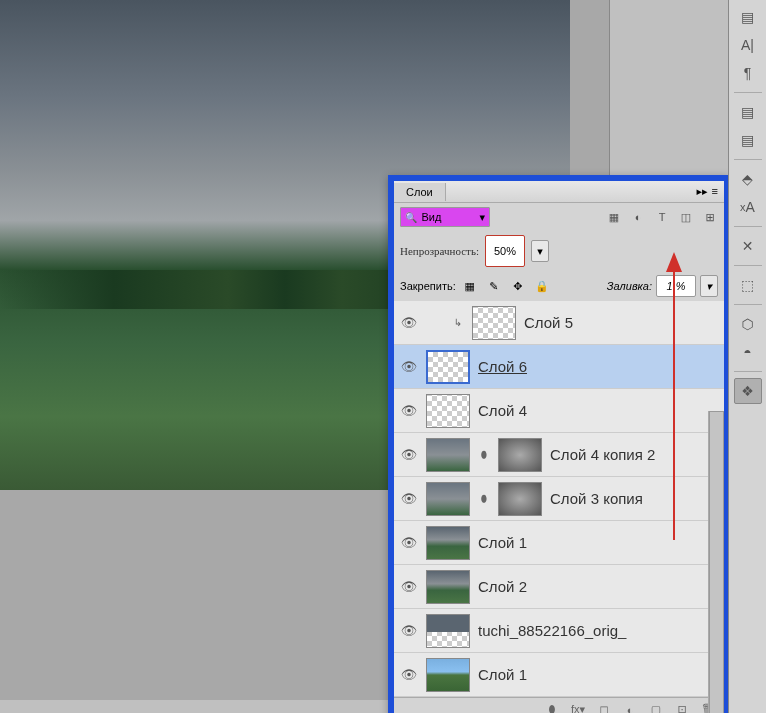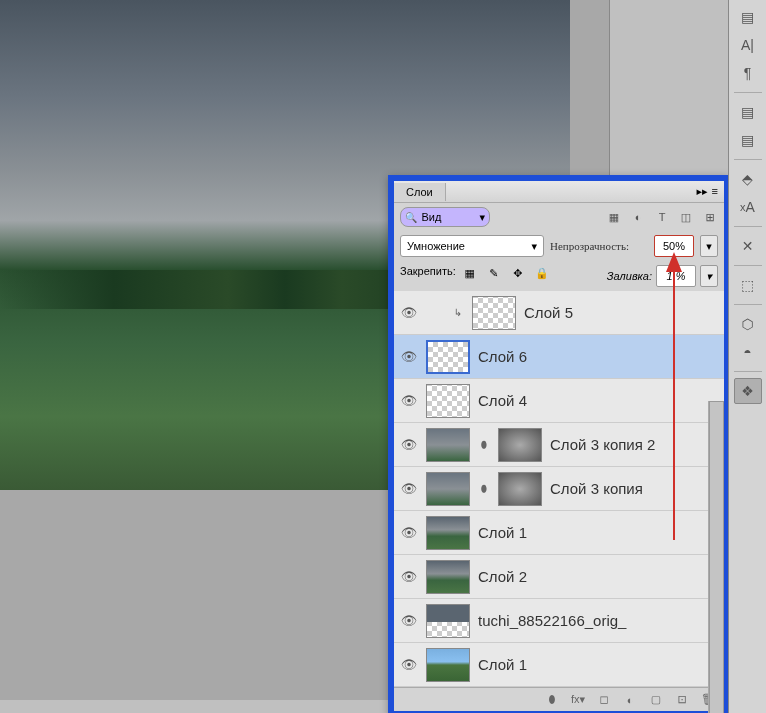"Вид" .filter-select { background: #c4b5fd -> #d946ef; border-radius: 8px -> 1px }
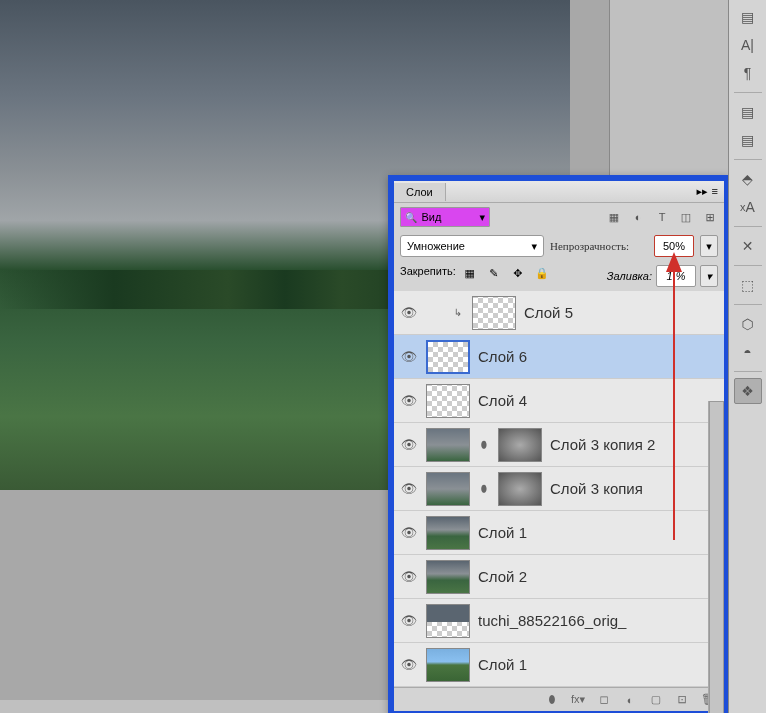"Умножение" div.blend-select { html: <div> <span>Умножение</span> </div> -> none }
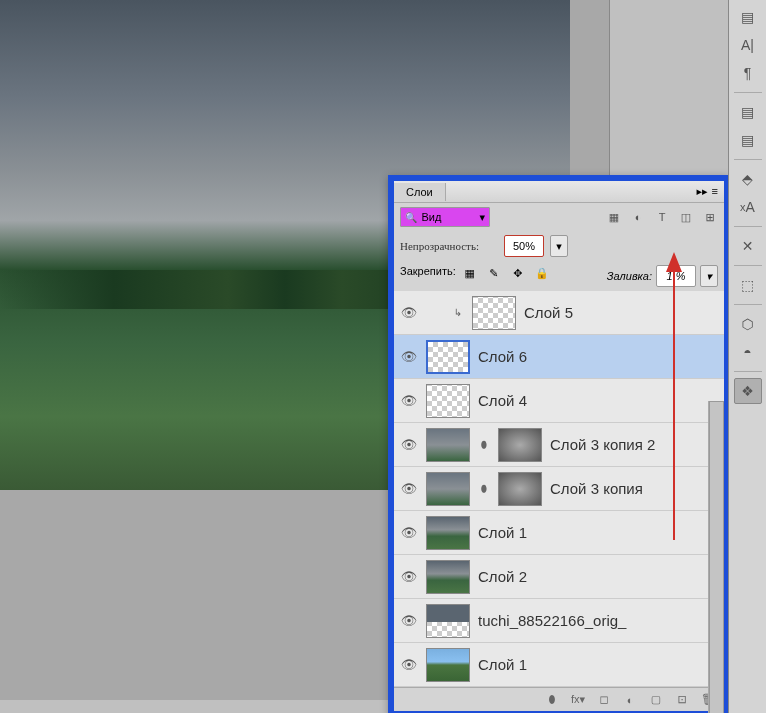"50%" .opacity-box { height: 22px -> 32px; margin-left: 19px -> none }
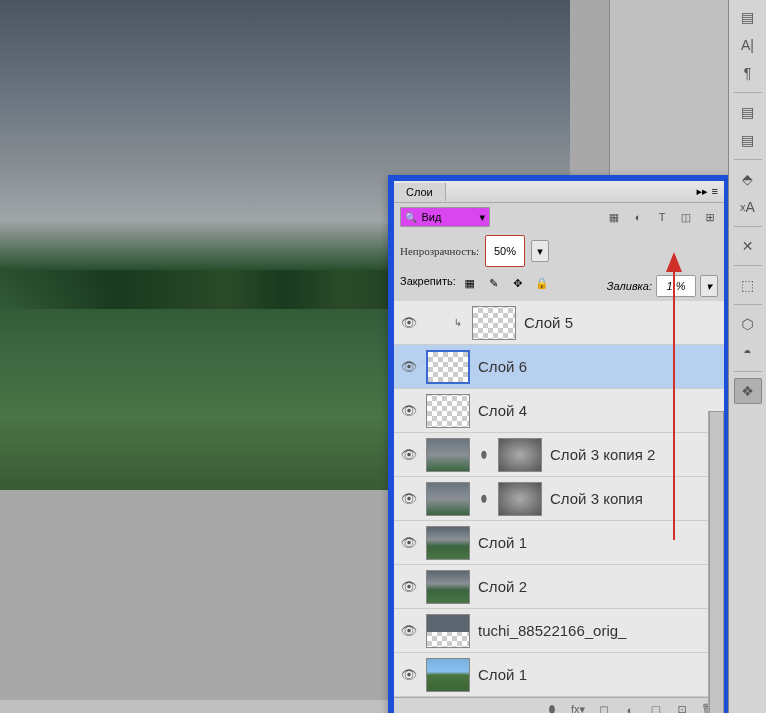"Закрепить:" .lock-row { align-items: none -> center }
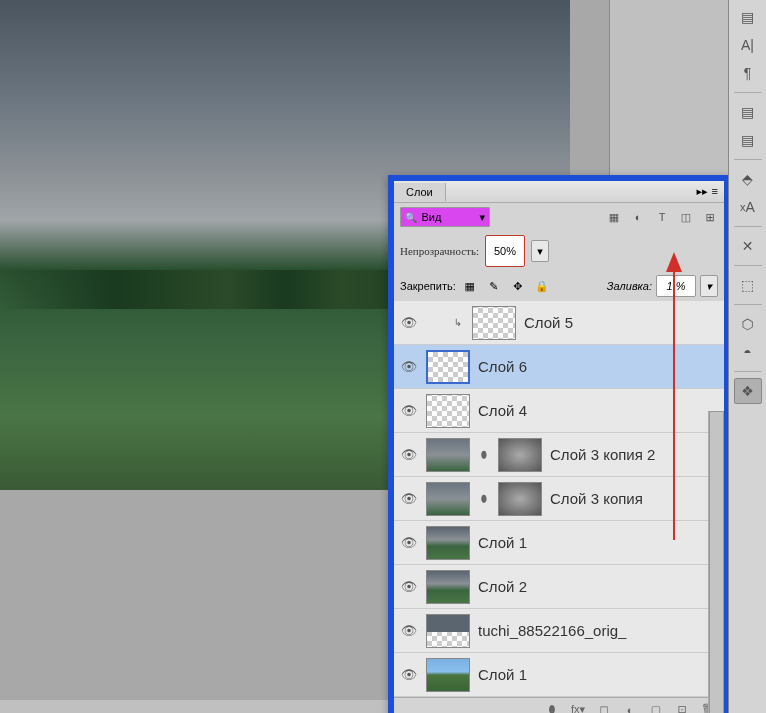"Слой 6" .layer-name.sel { text-decoration: none -> underline }
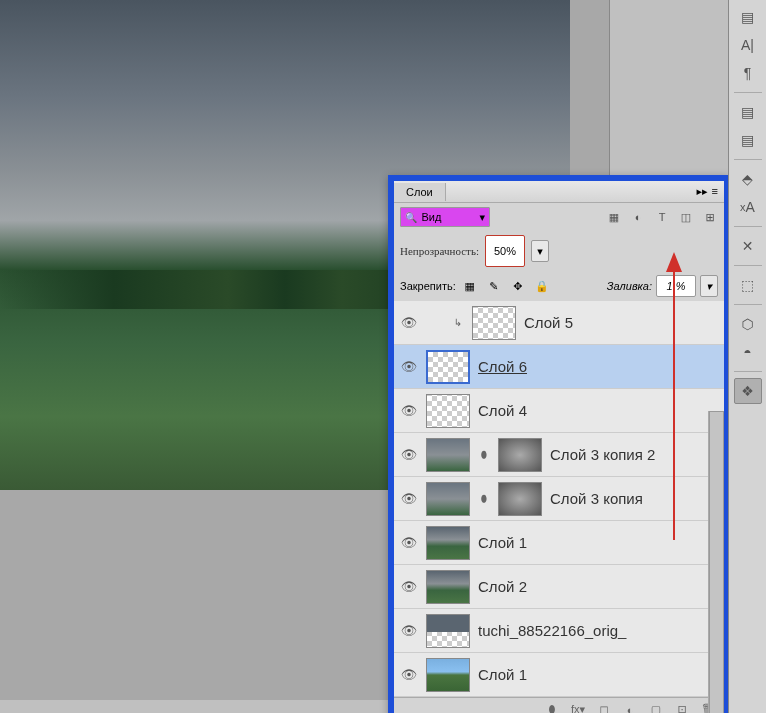"Слой 3 копия 2" div.layer-name { text: 3 -> 4 }
